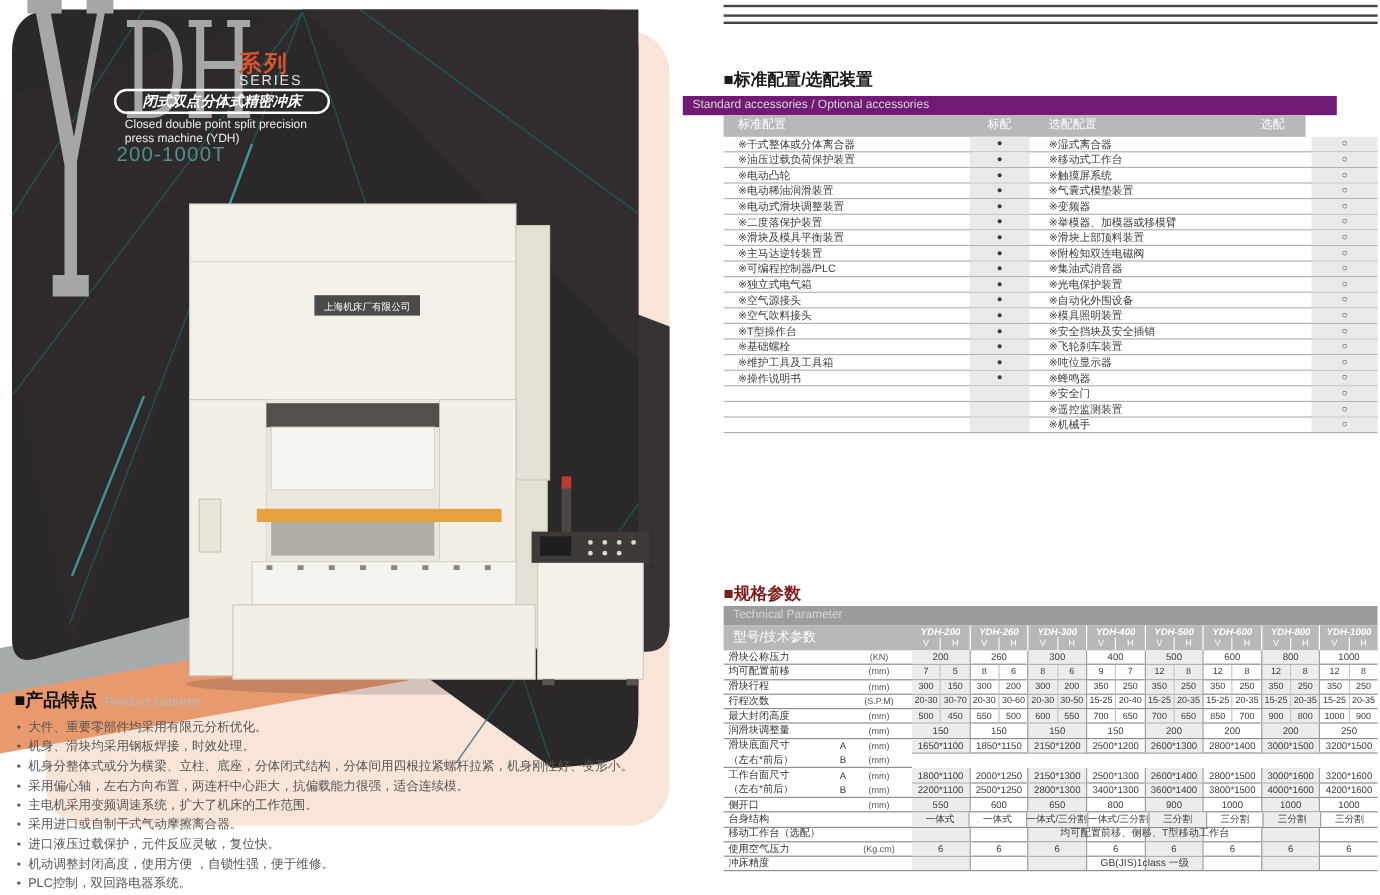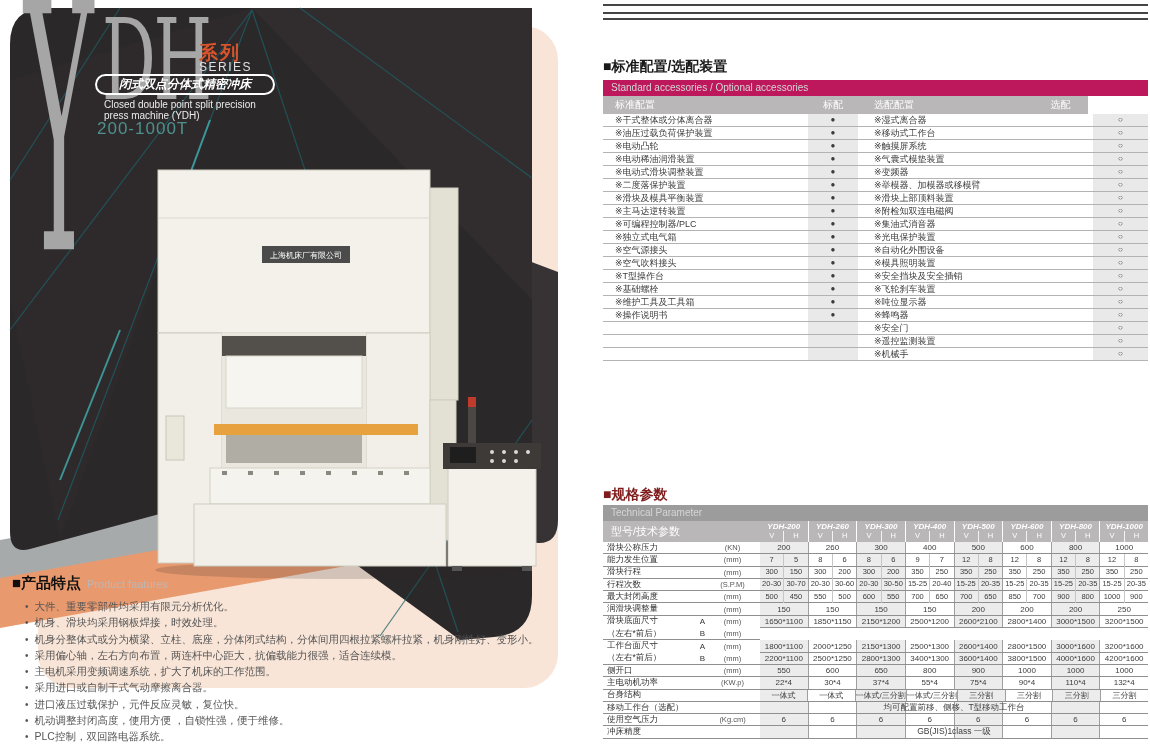"Standard accessories / Optional" #acc-bar { background: #be185d -> #701a75; left: 603px -> 569px }
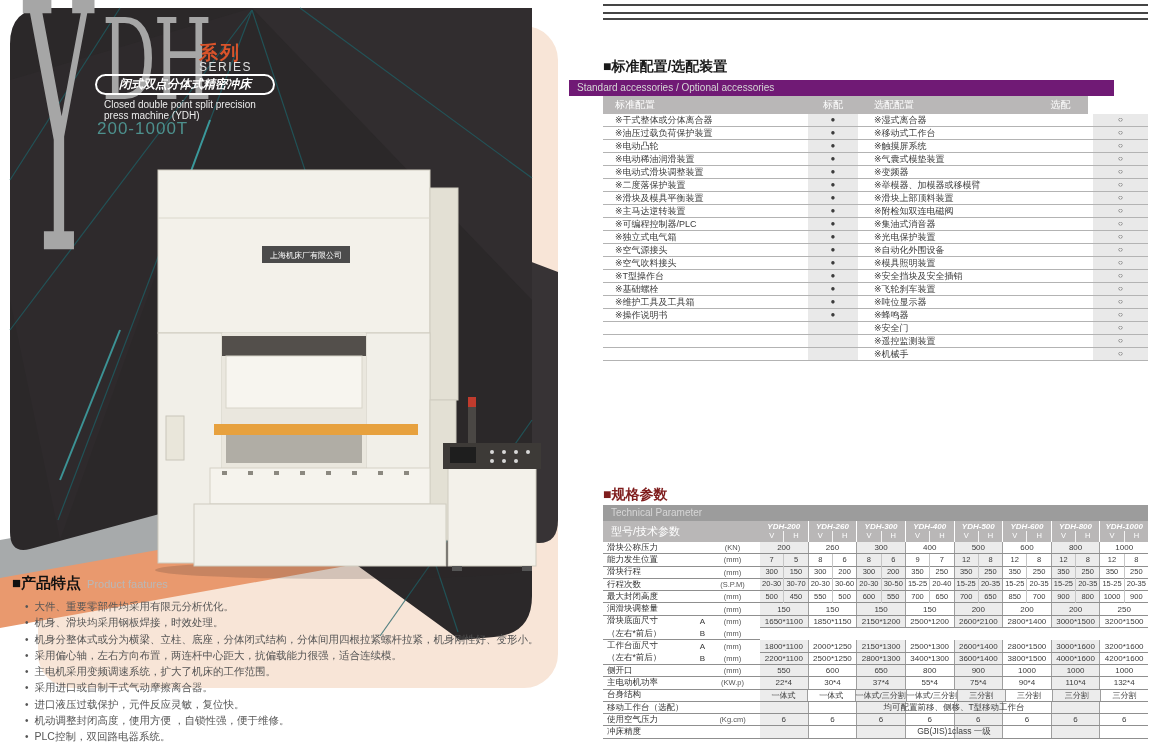"能力发生位置" div.spec-label { text: 能力发生位置 -> 均可配置前移 }
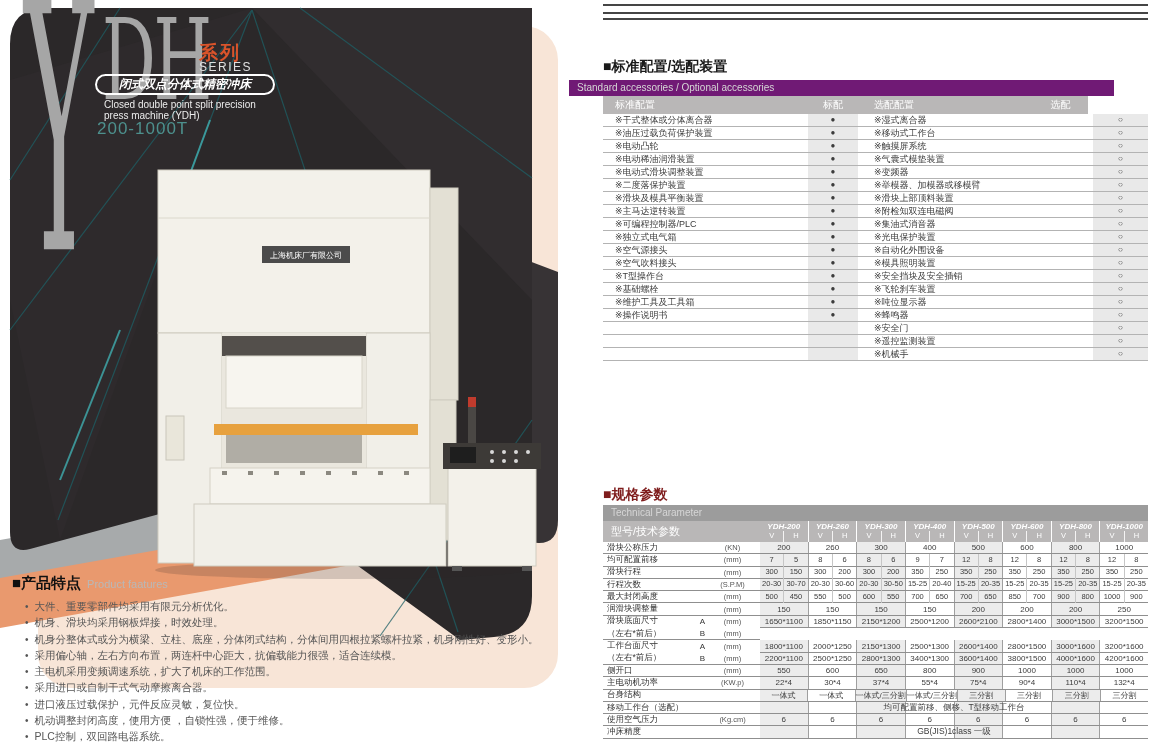"• 大件、重要零部件均采用有限元分析优化。" #feat-list { margin-left: 11px -> none }
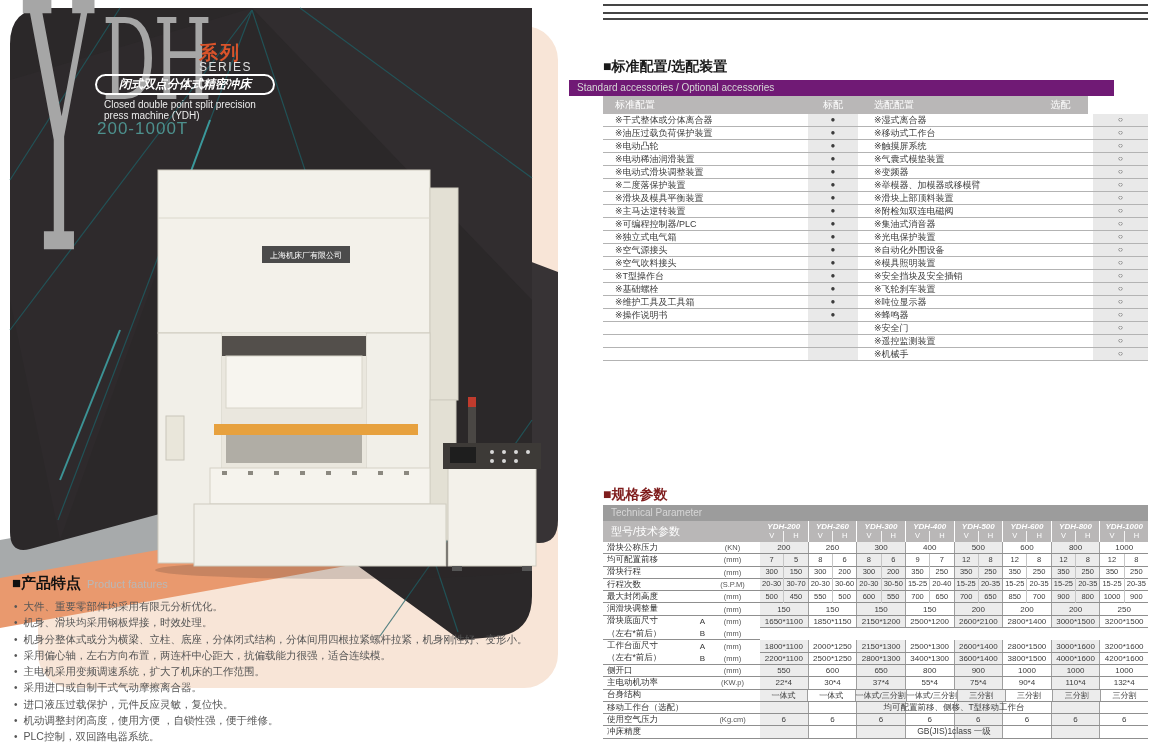"2600*2100" div.spec-mcell { text: 2100 -> 1300 }
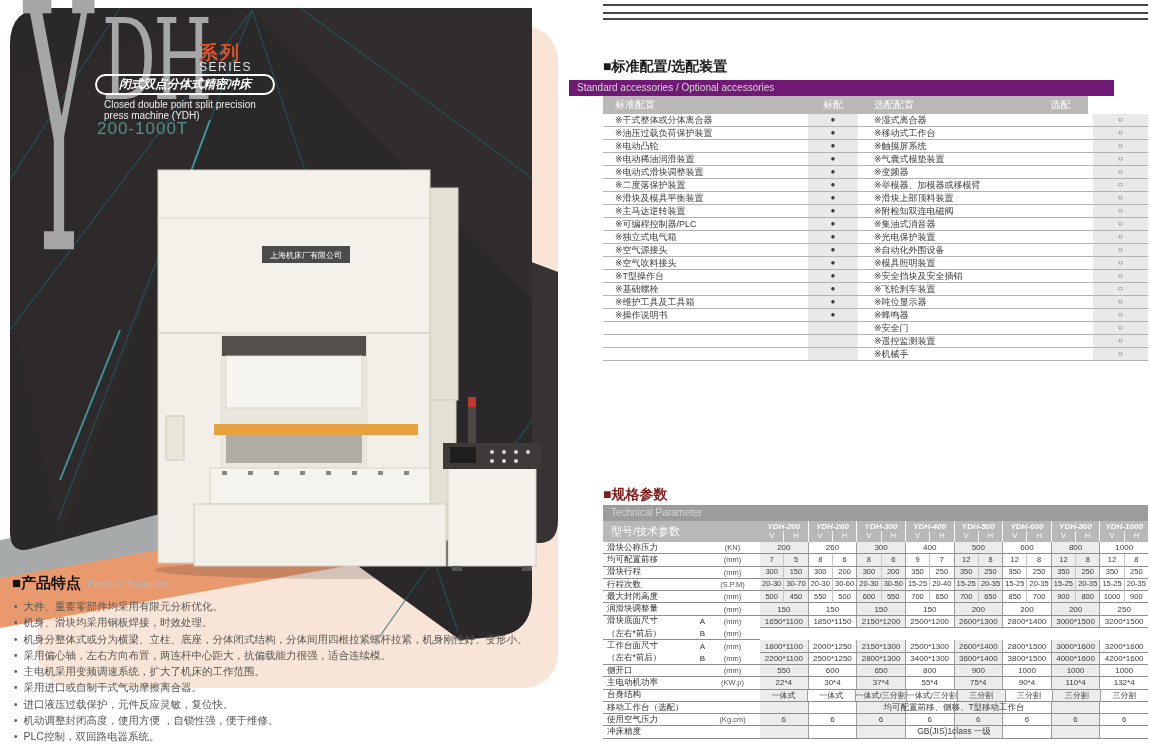"主电动机功率" div.spec-row { html: <div> <div> <div>主电动机功率</div> <div></div> <div>(KW.p)</div> </div> <div> <div>22*4</div> <div>30*4</div> <div>37*4</div> <div>55*4</div> <div>75*4</div> <div>90*4</div> <div>110*4</div> <div>132*4</div> </div> </div> -> none }
